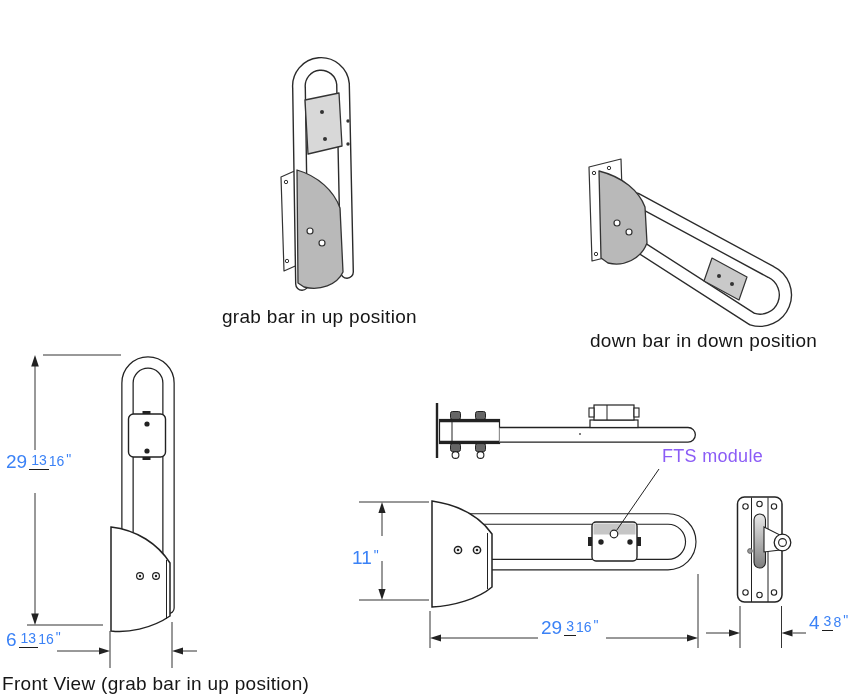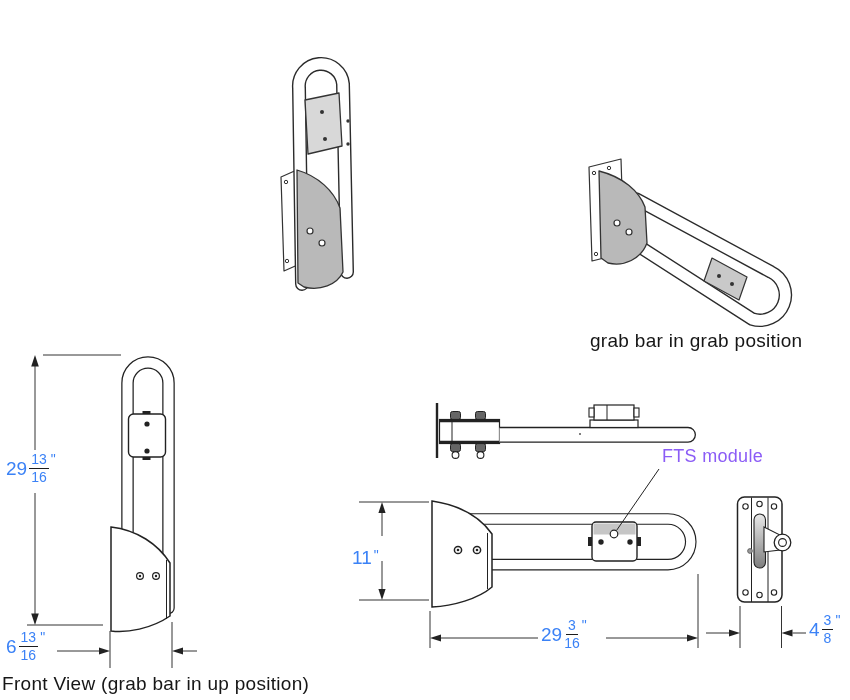"grab bar in up position" div.caption { html: none -> <div>grab bar in up position</div> }
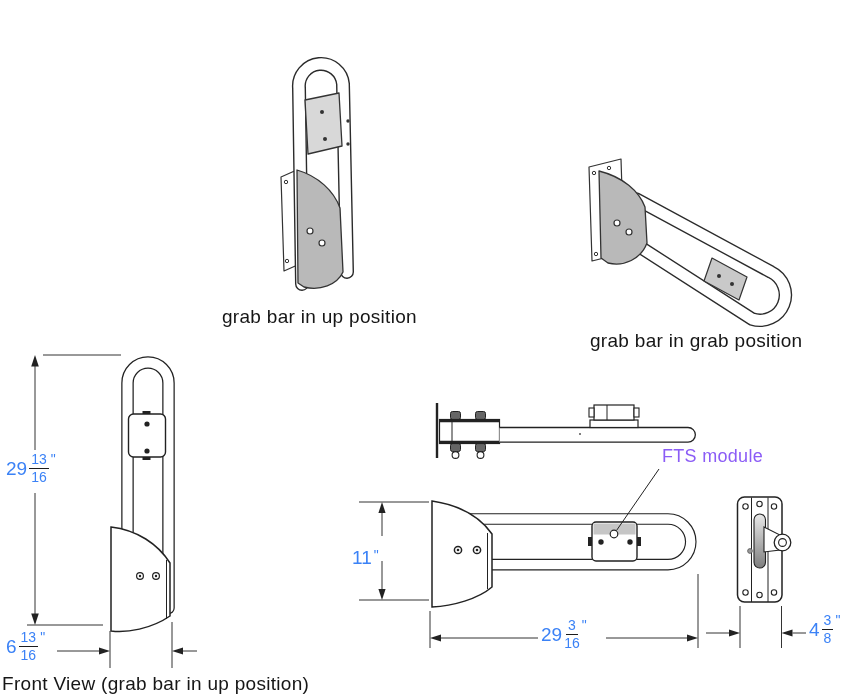"grab bar in grab position" div.caption { text: grab bar in grab -> down bar in down }
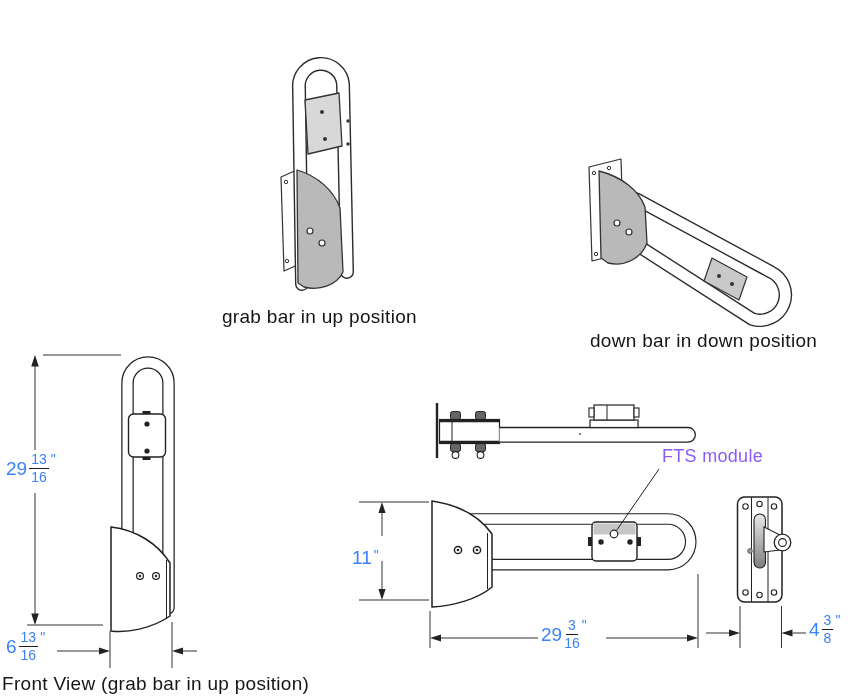"13" .frac { flex-direction: column -> none }
